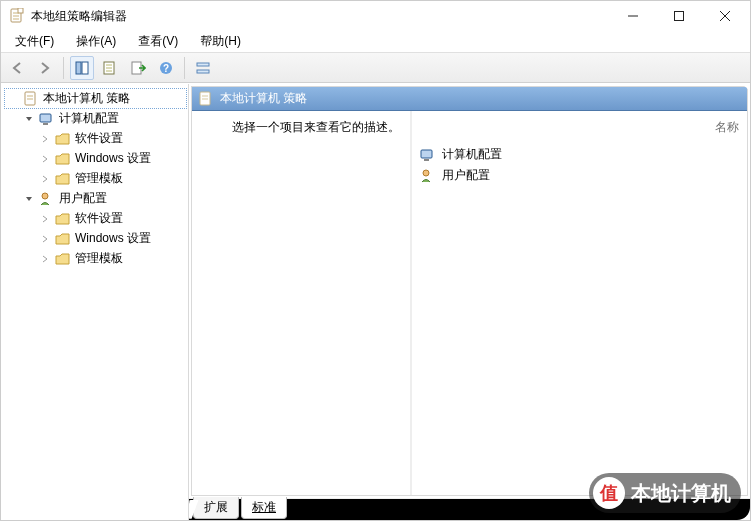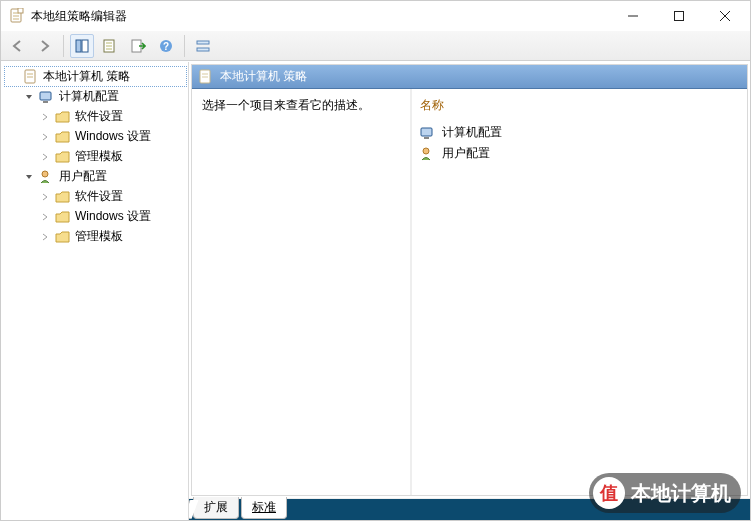"文件(F)" div.menubar { html: none -> <div> <span>文件(F)</span> <span>操作(A)</span> <span>查看(V)</span> <span>帮助(H)</span> </div> }
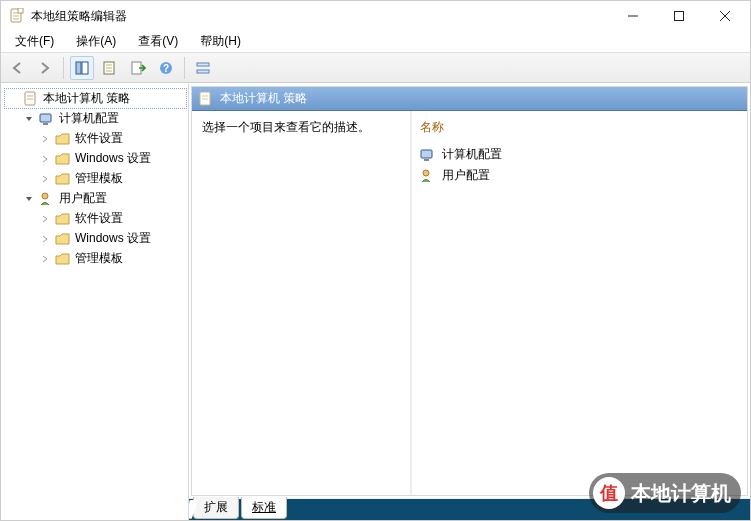"本地计算机 策略" .content { border-radius: none -> 13px }
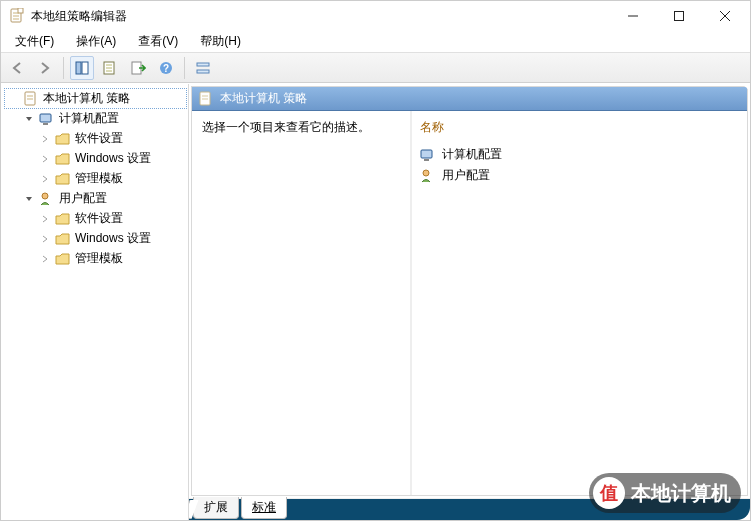"选择一个项目来查看它的描述。" .right-body { text-align: none -> right }
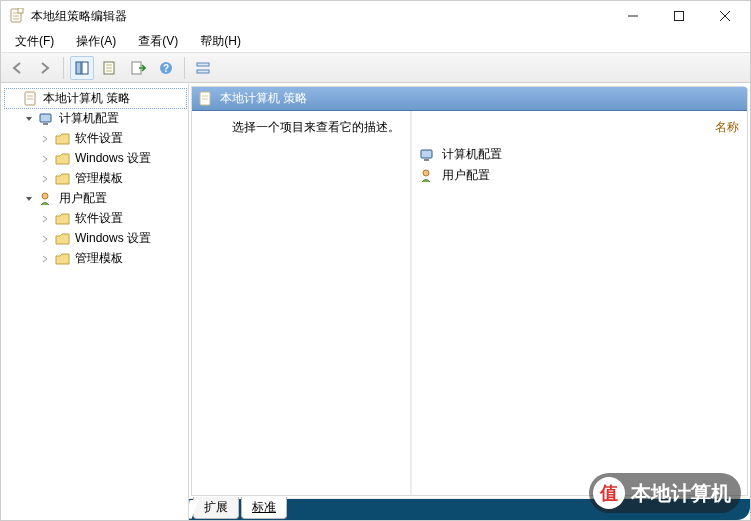"名称" .list-header { color: #a16207 -> #737373 }
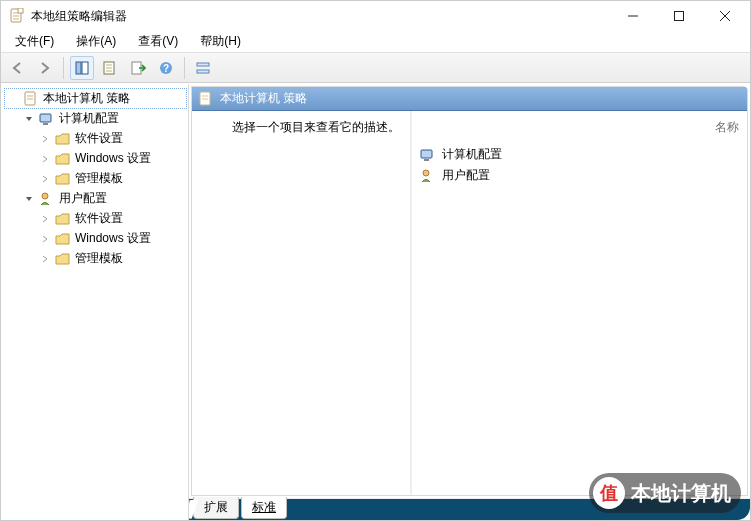"扩展" .tabs { background: #0c4a6e -> #000000 }
